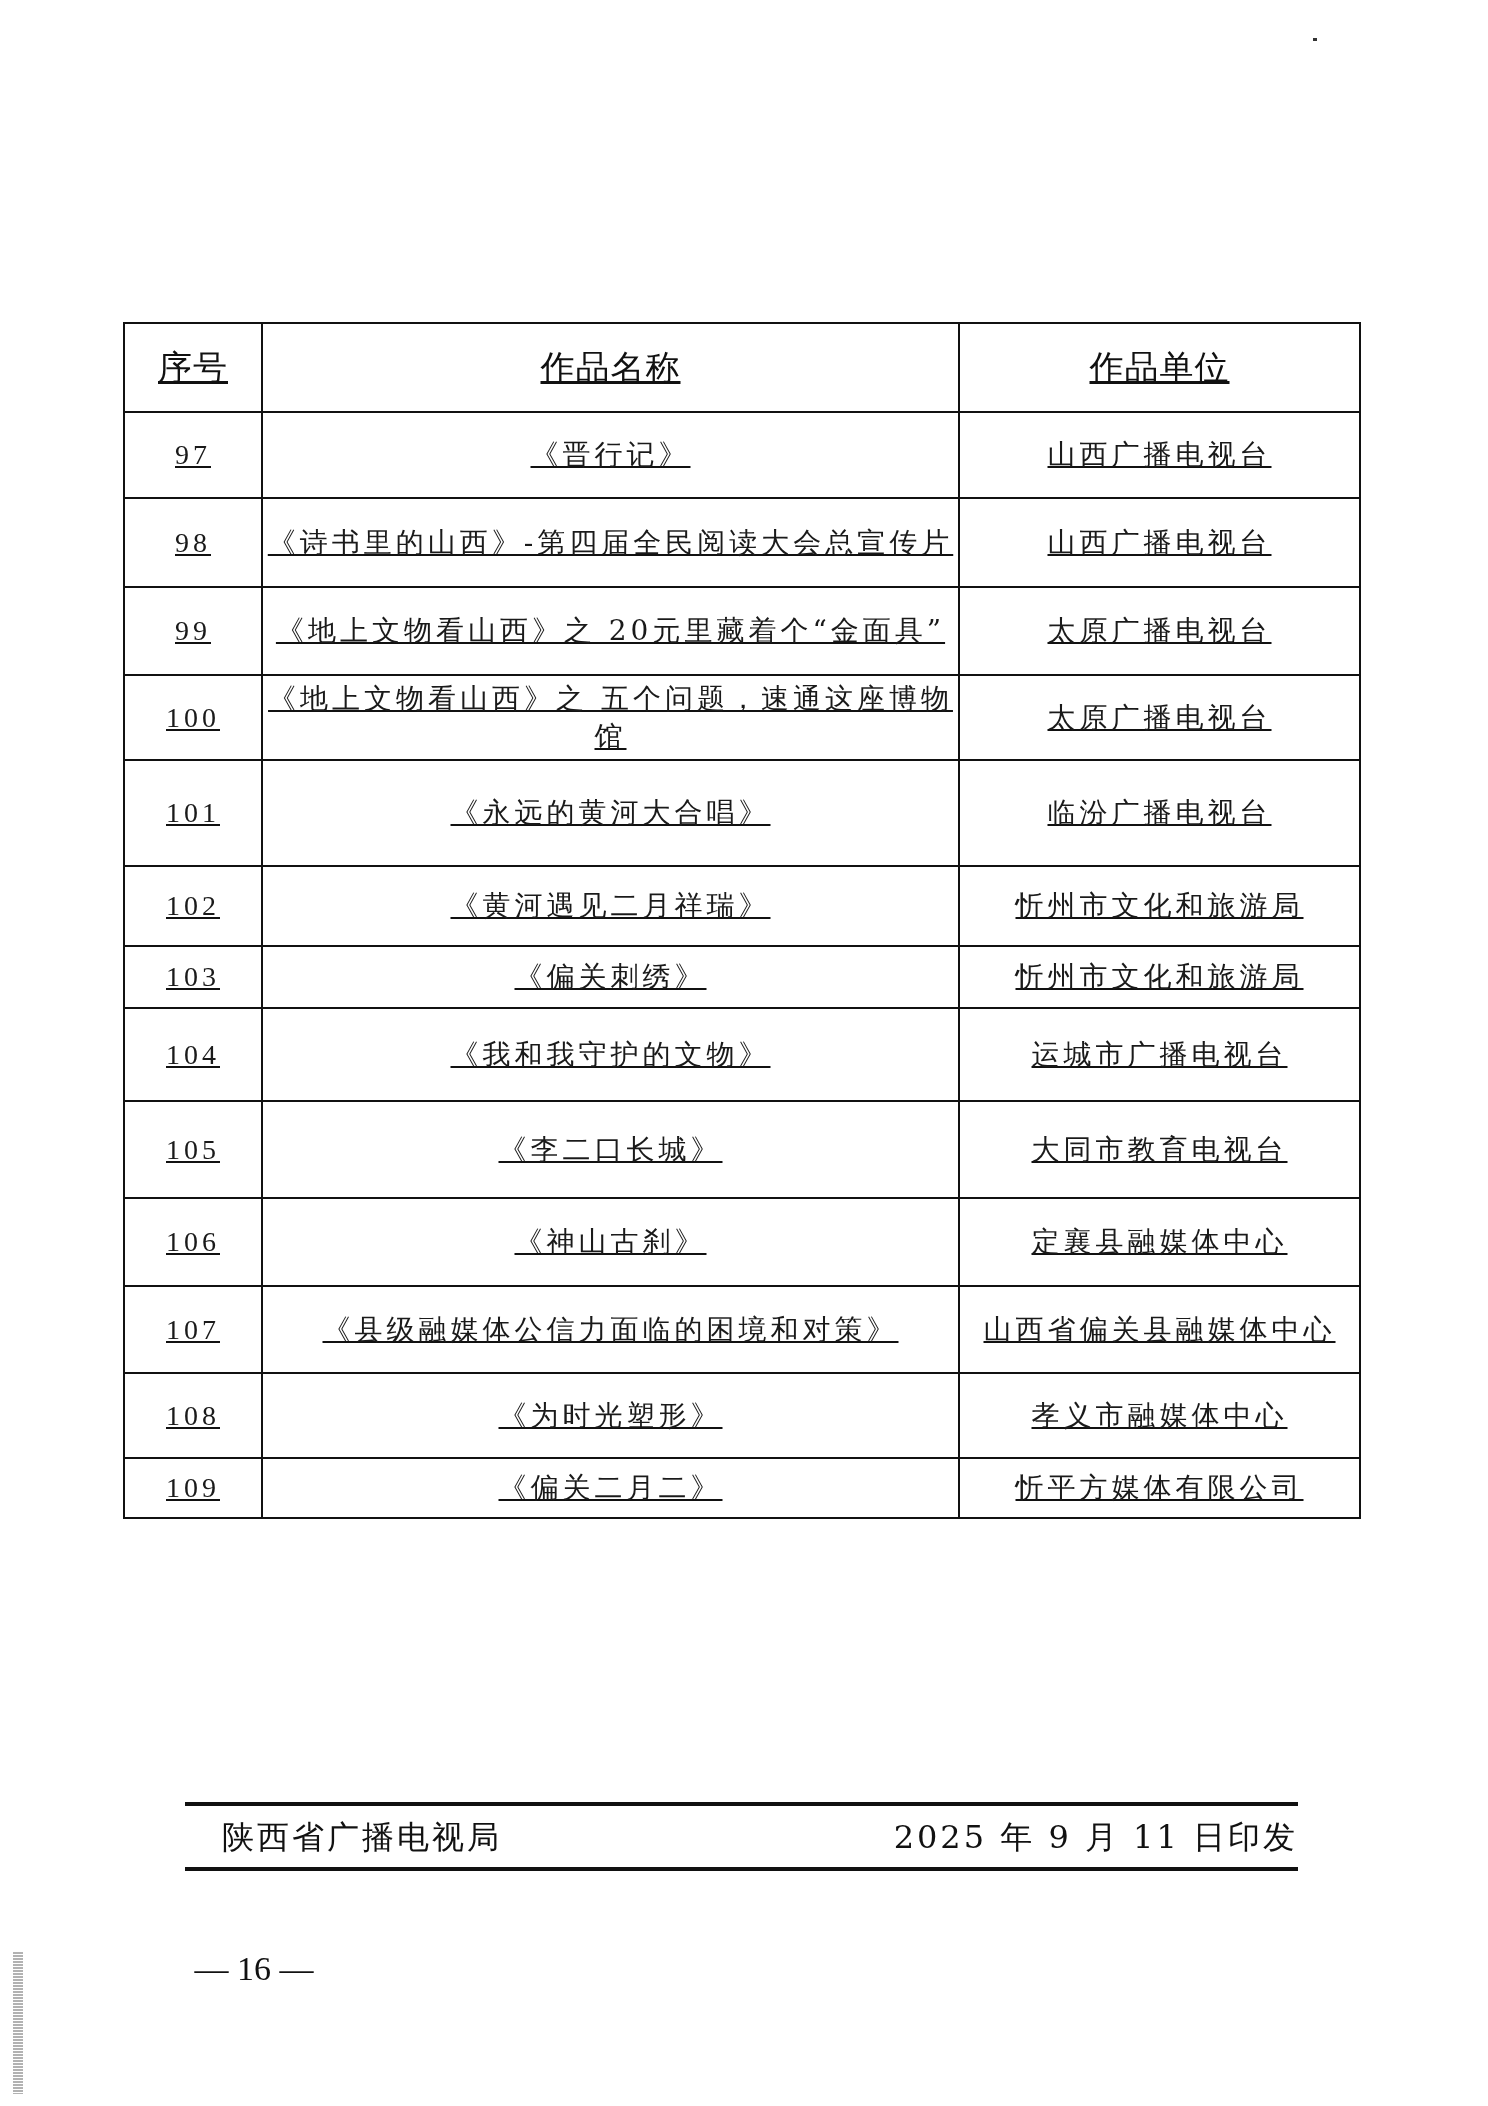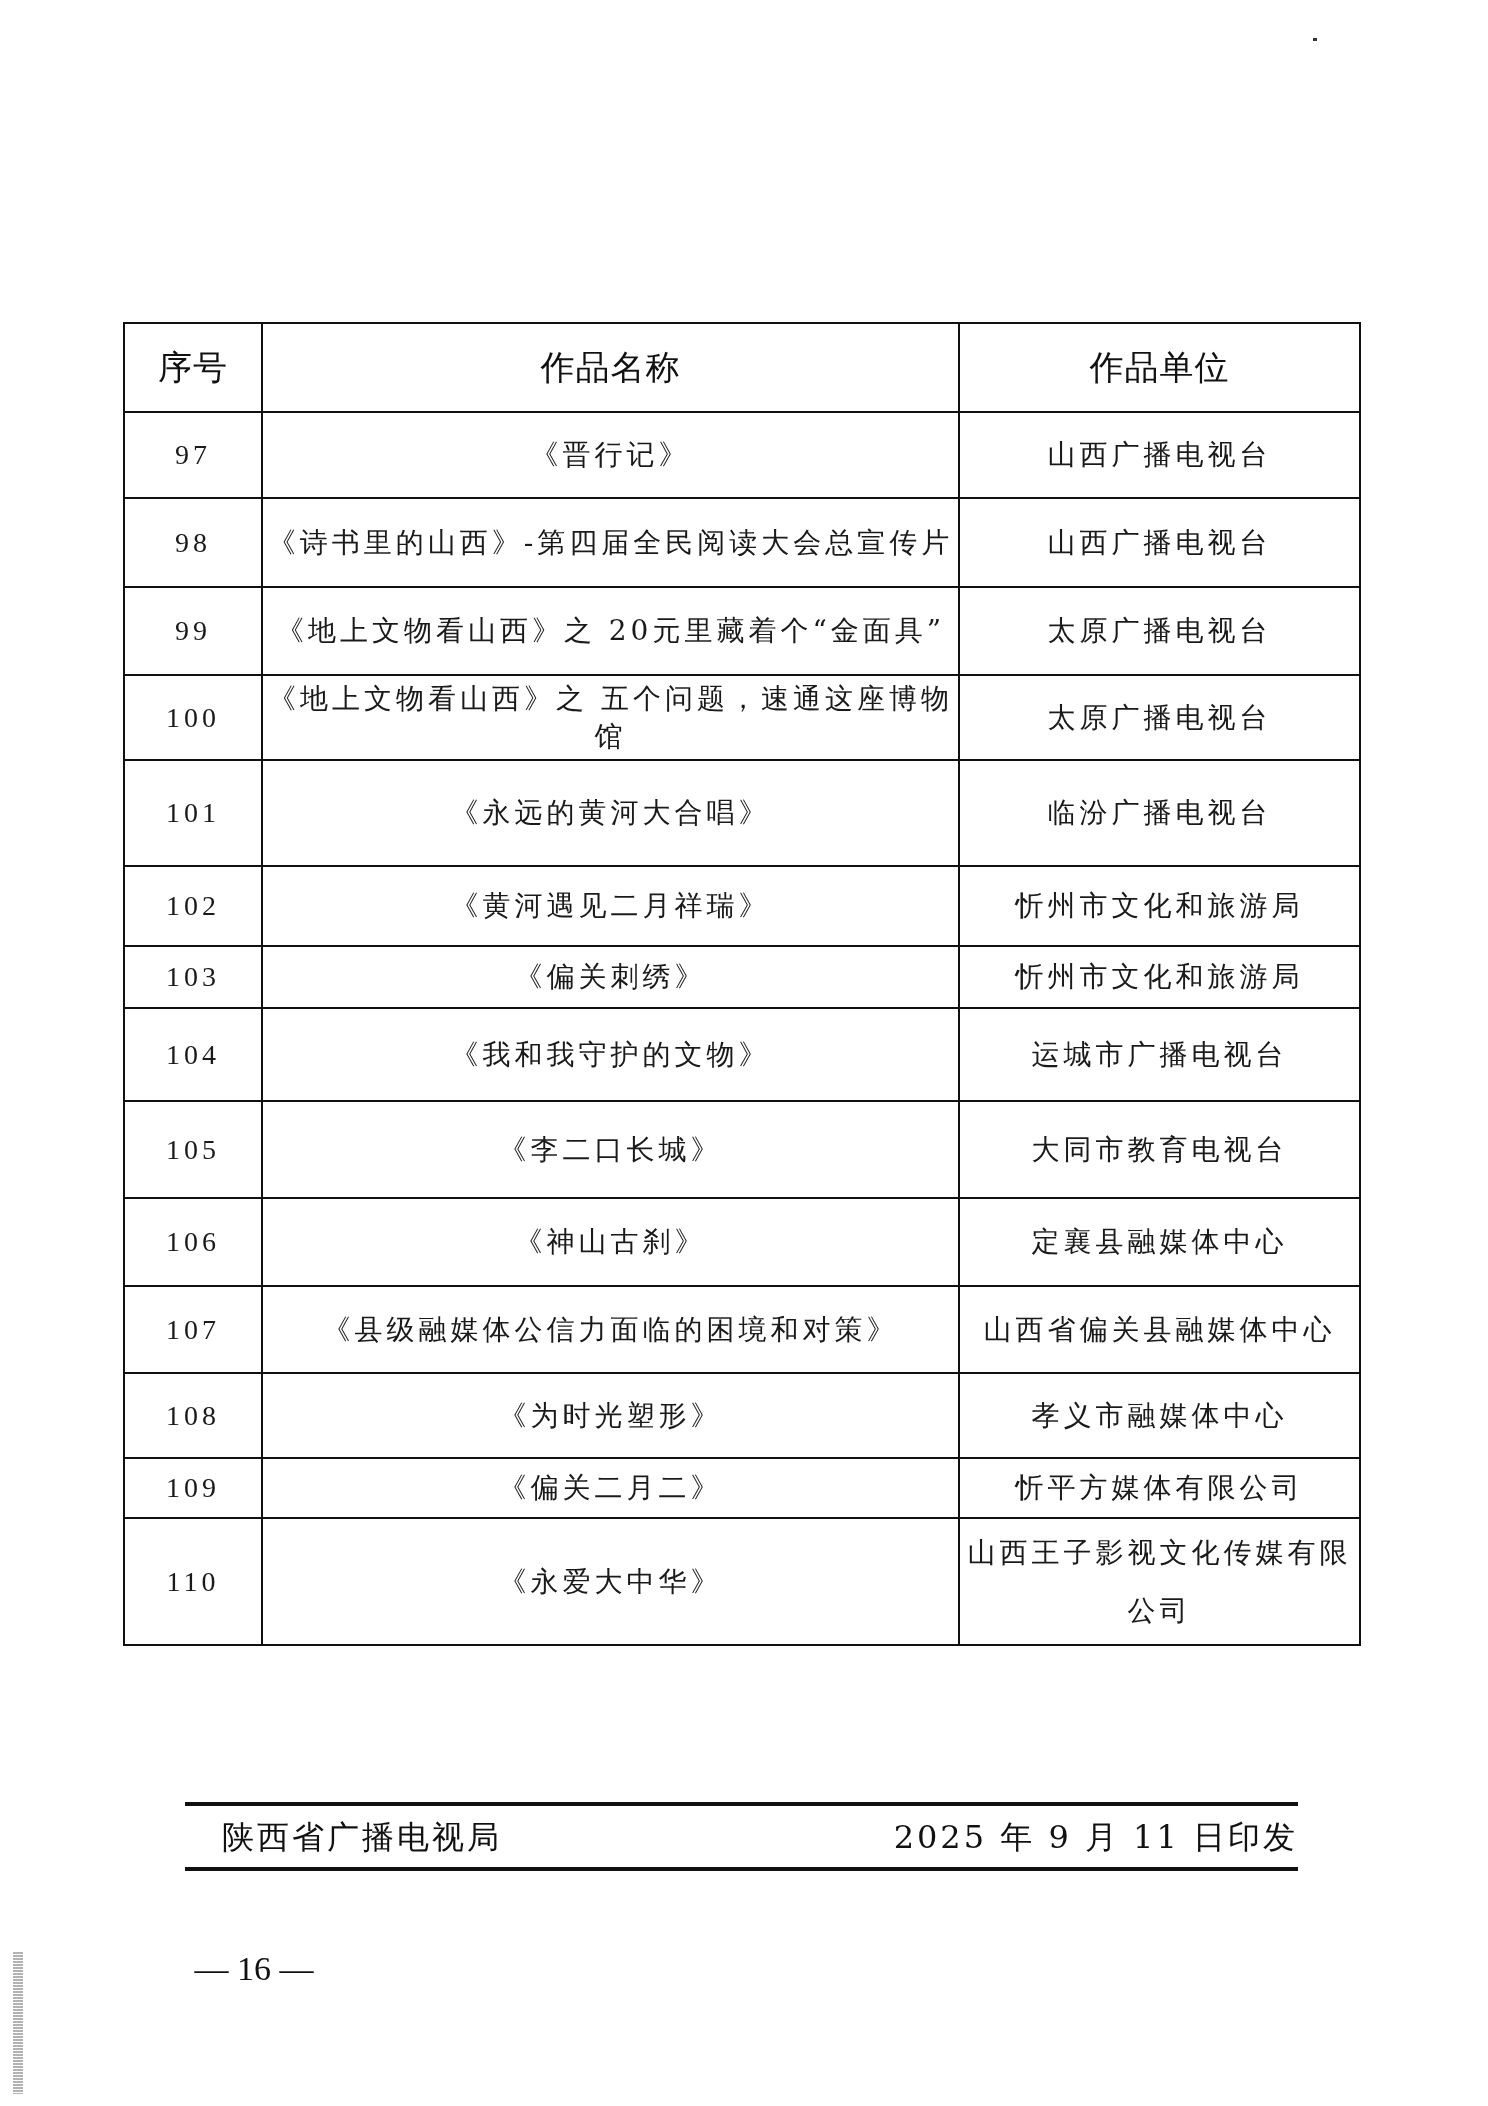"序号" table.awards { text-decoration: none -> underline }
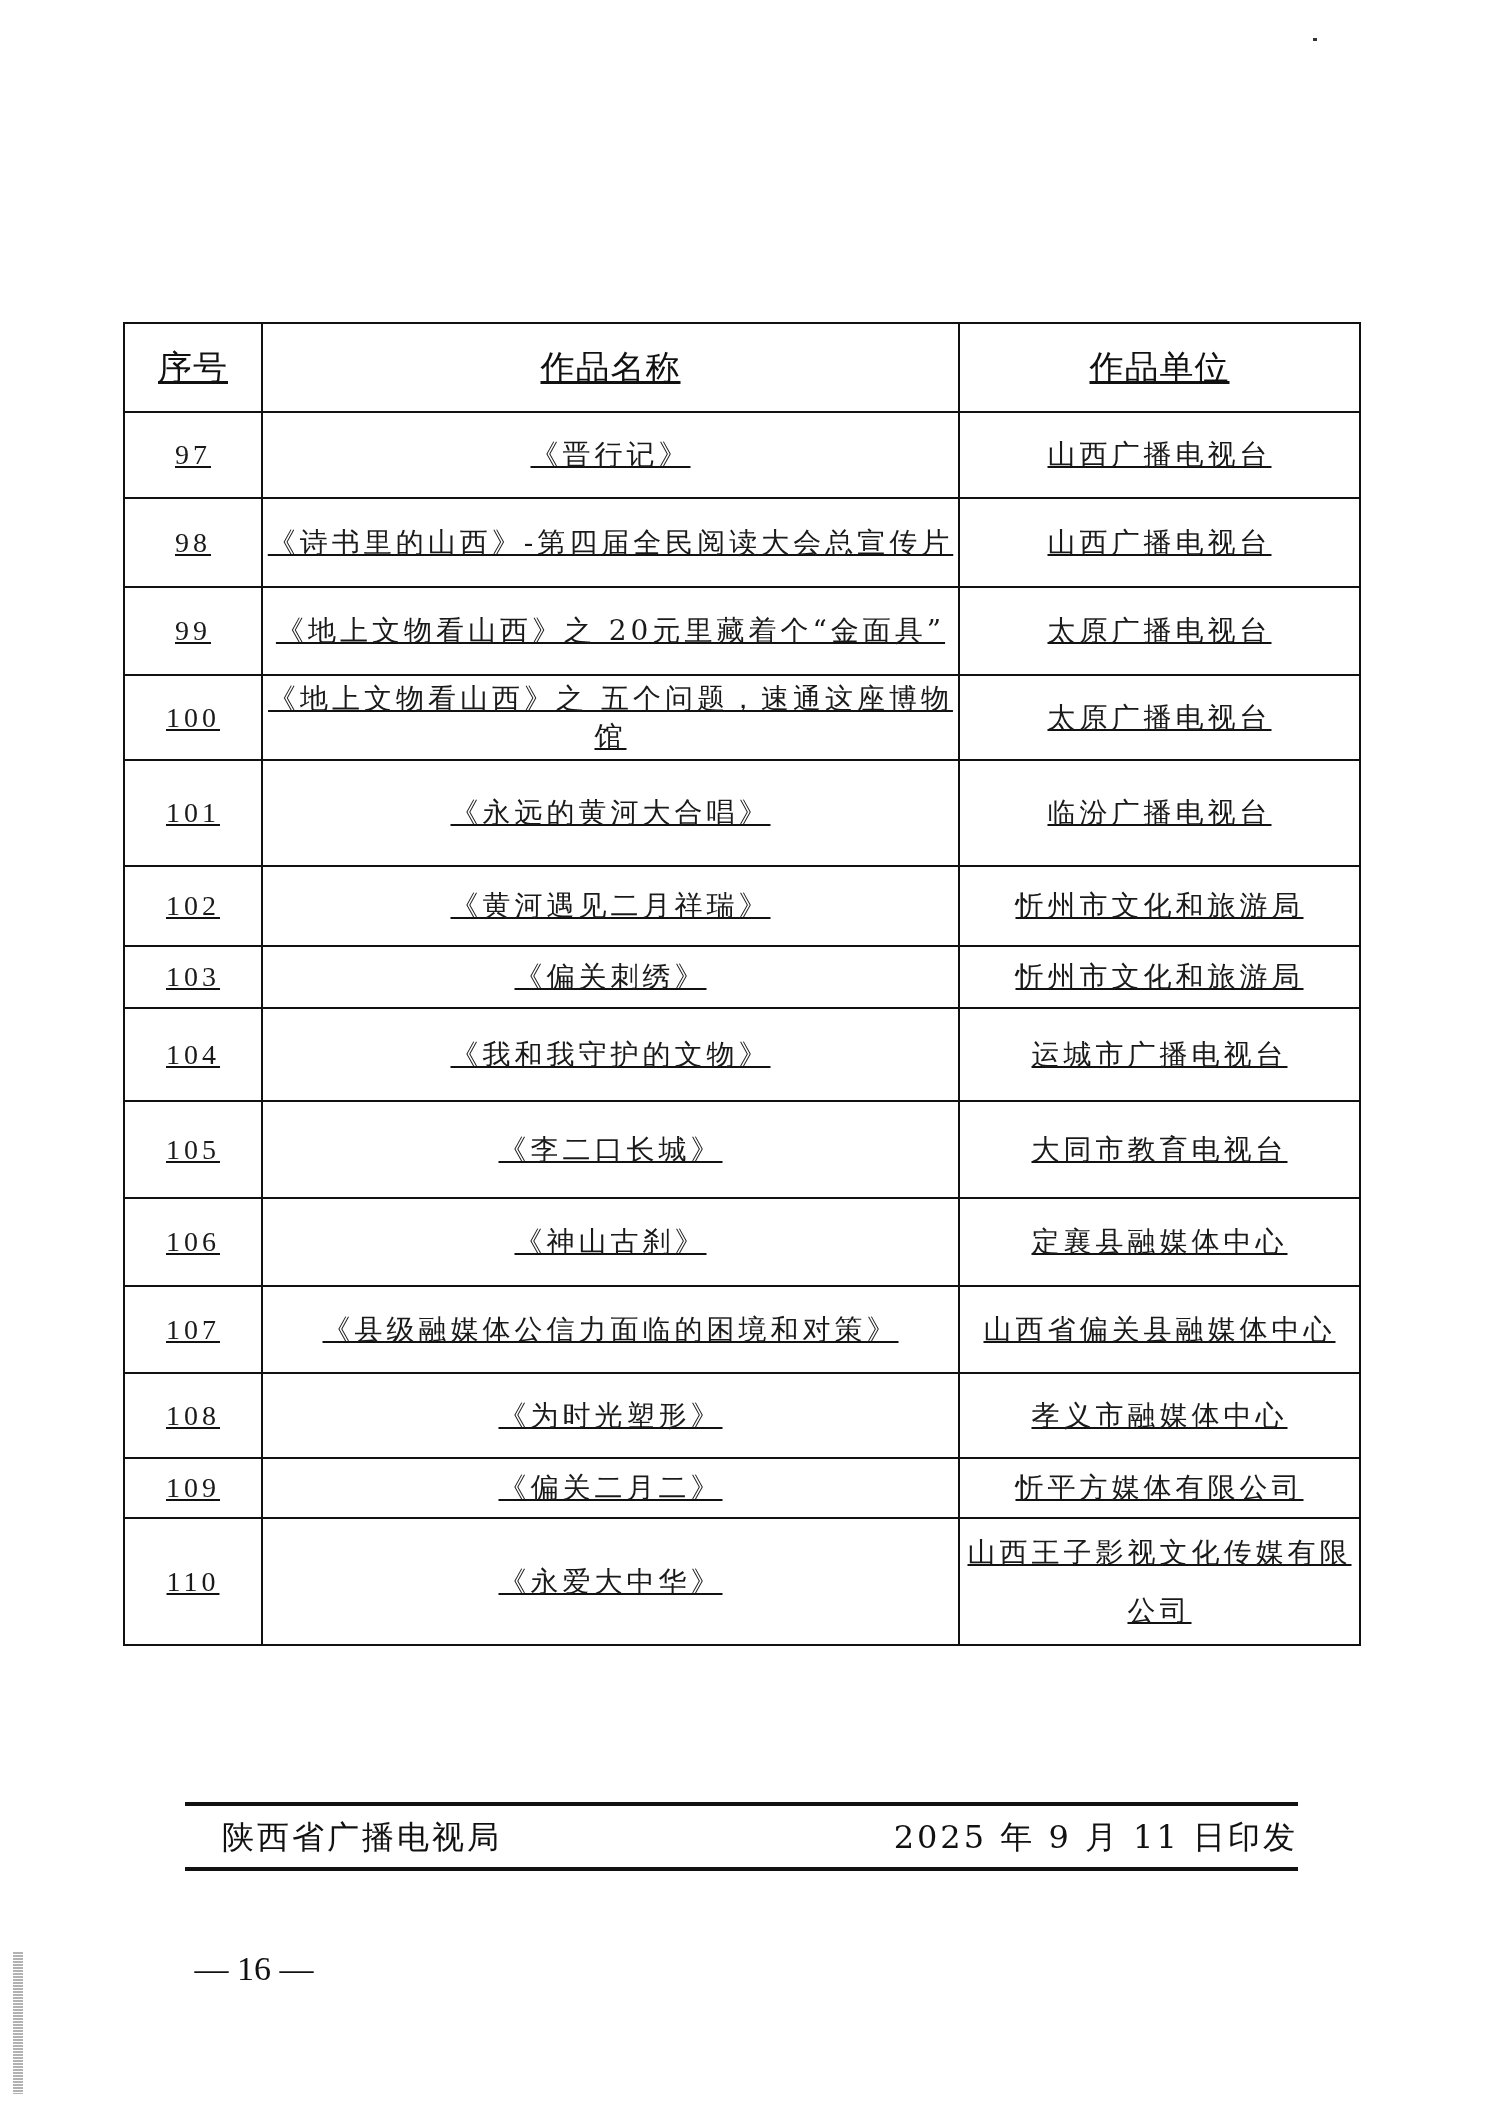"110" tr { html: <tr> <td>110</td> <td>《永爱大中华》</td> <td>山西王子影视文化传媒有限公司</td> </tr> -> none }
